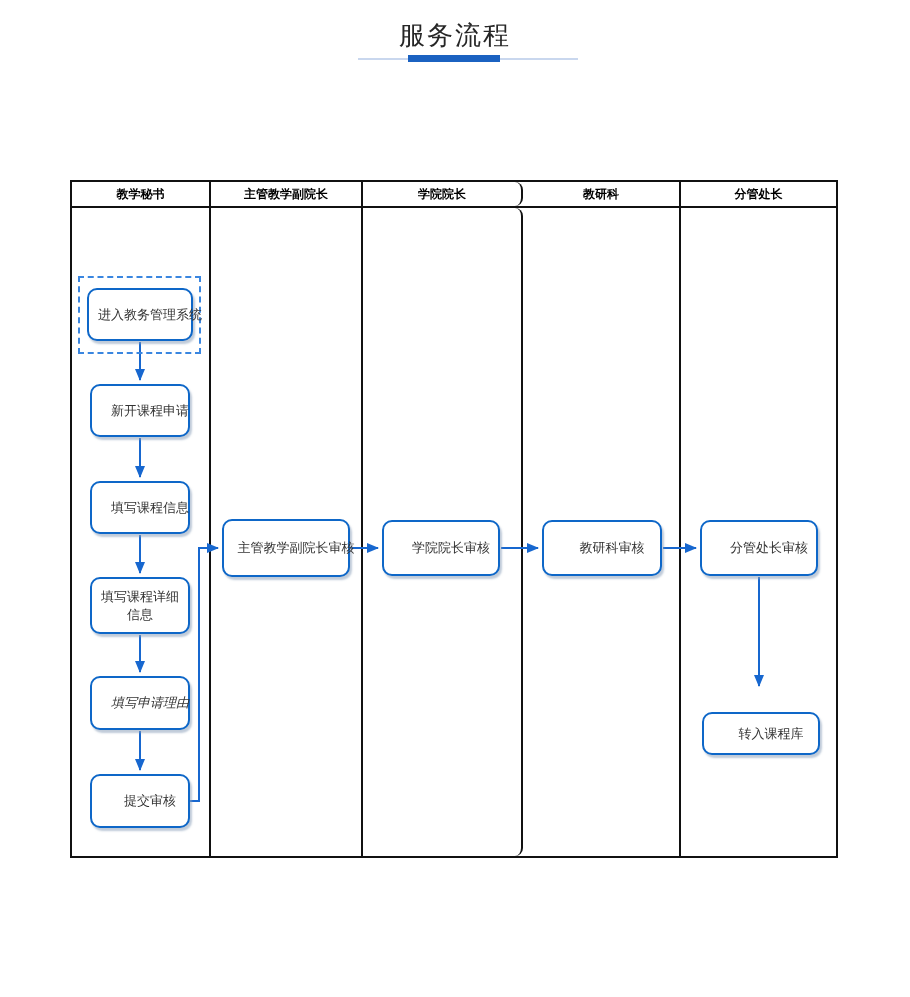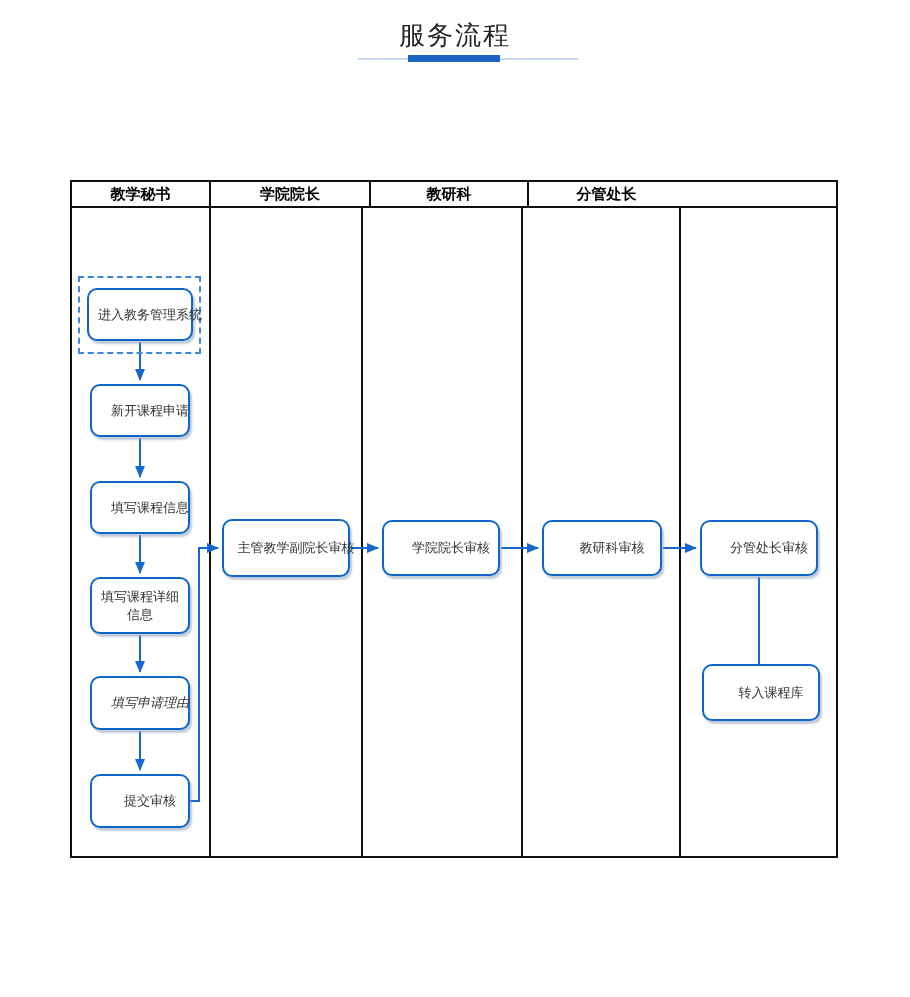"教学秘书" .frame-header .cell { font-size: 15px -> 12px }
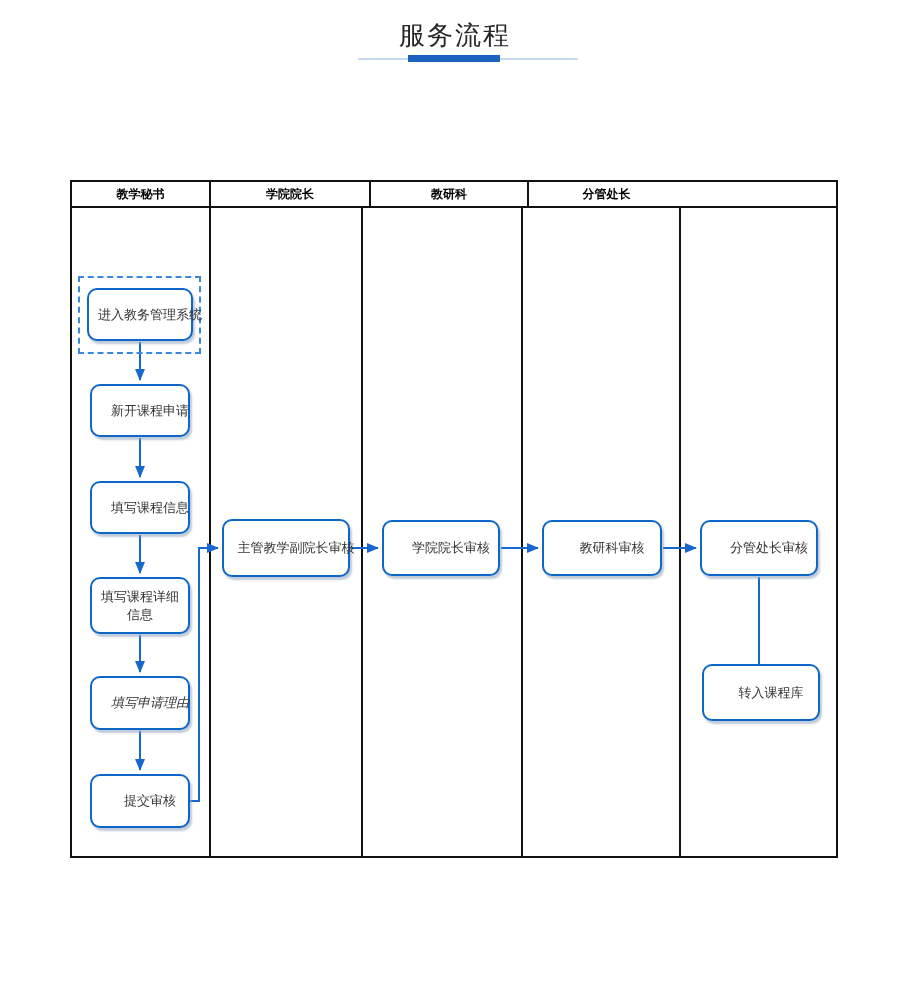"主管教学副院长" div.cell { html: none -> <div>主管教学副院长</div> }
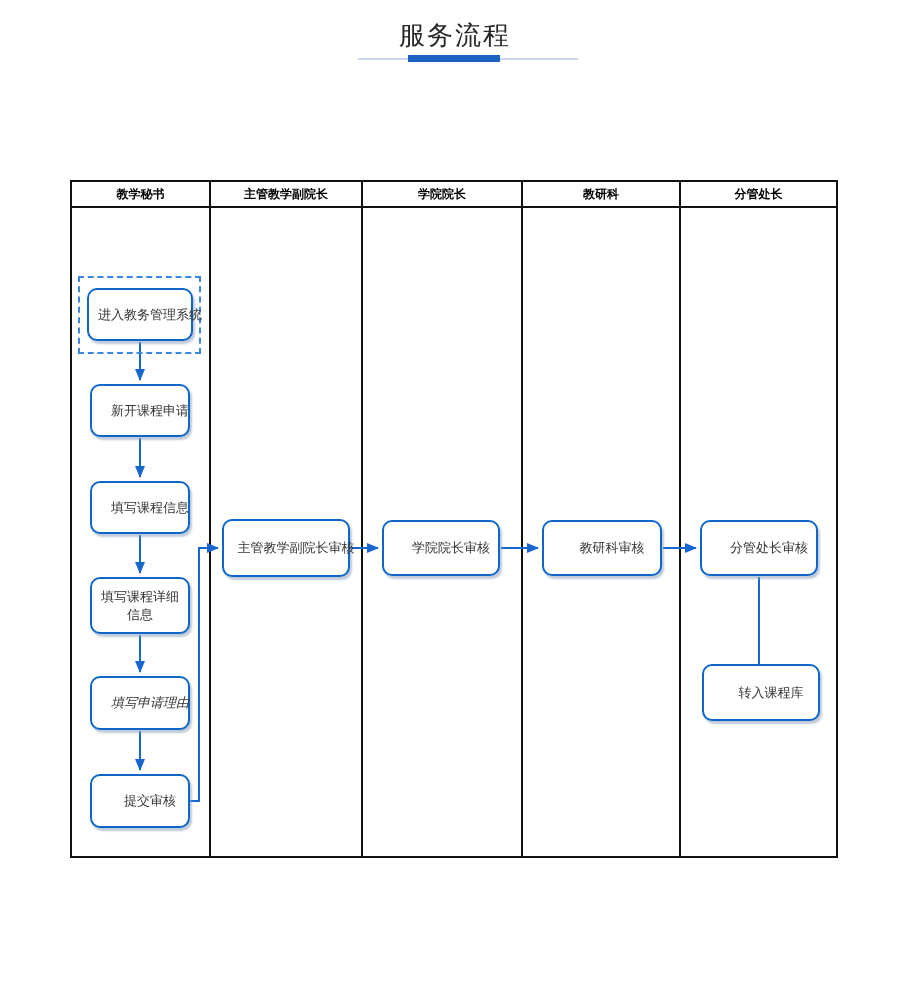"学院院长" .w3 { border-radius: none -> 8px }
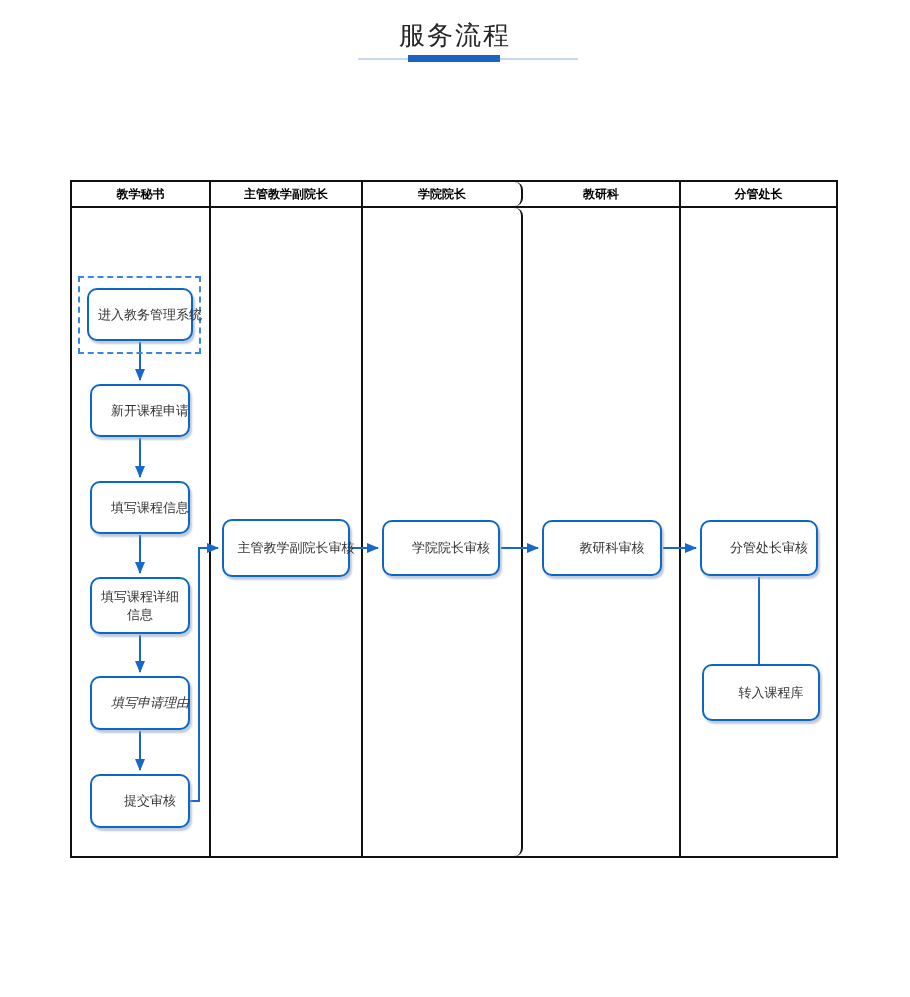"转入课程库" div.node { height: 57px -> 43px; top: 664px -> 712px }
